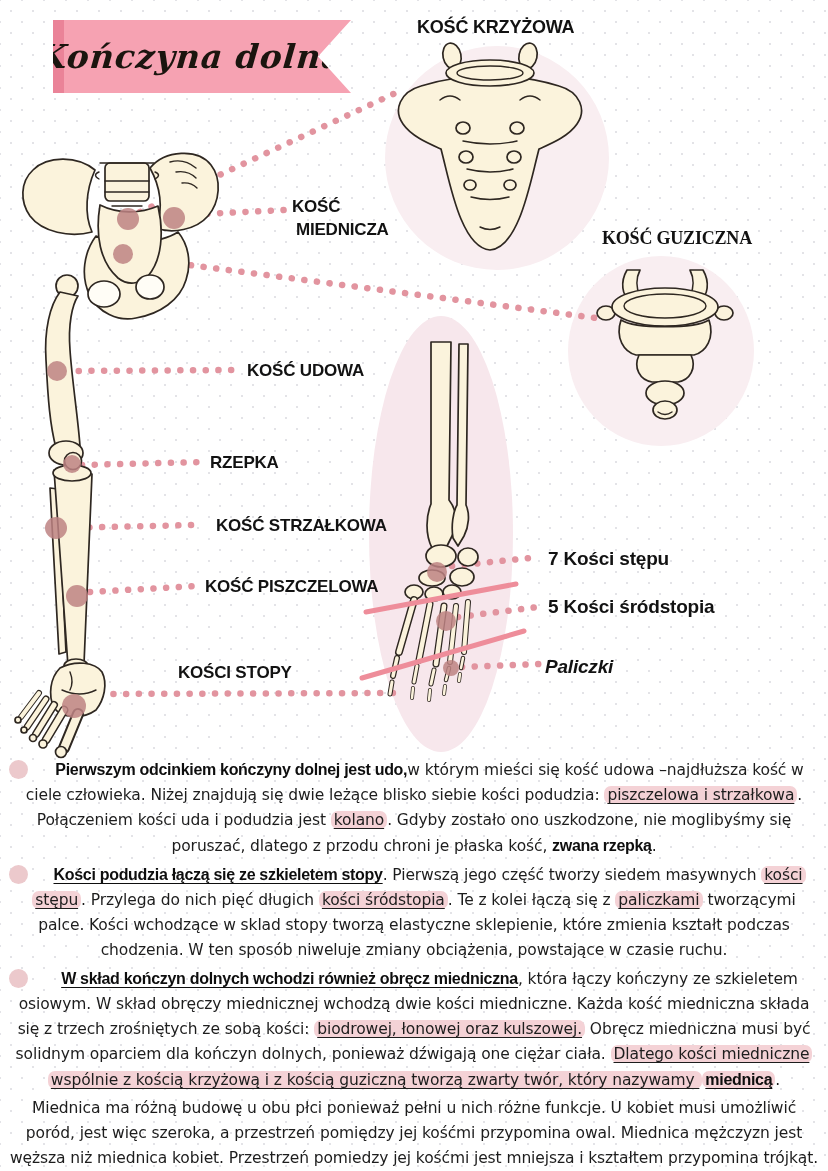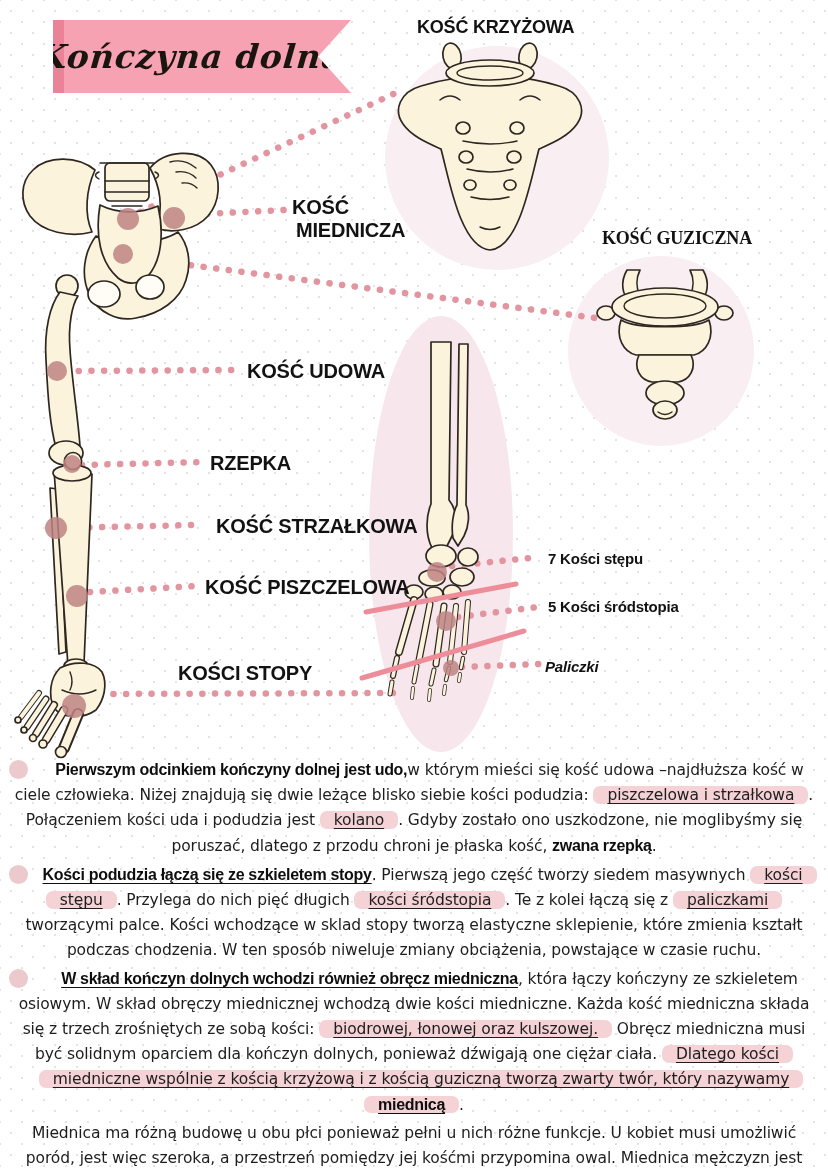"KOŚĆ" .dlabel { font-size: 20px -> 17px }
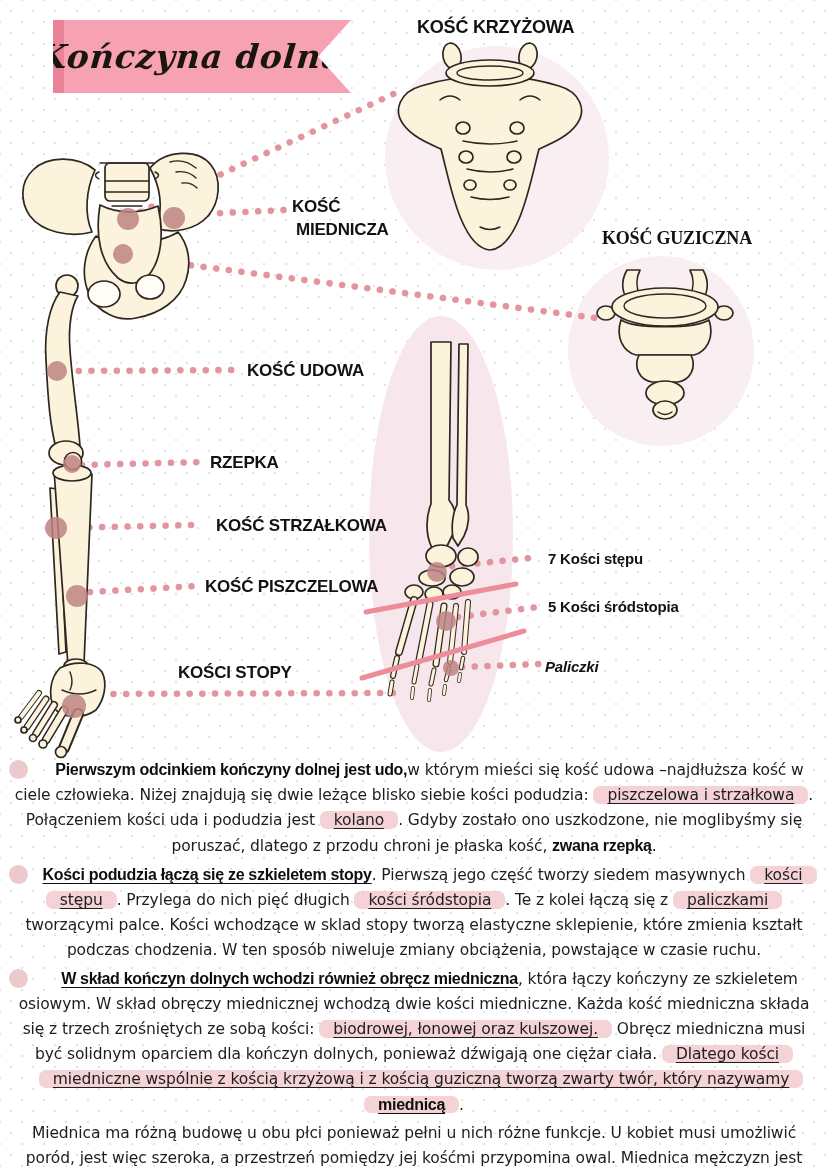"7 Kości stępu" .dlabel.small { font-size: 15px -> 19px }
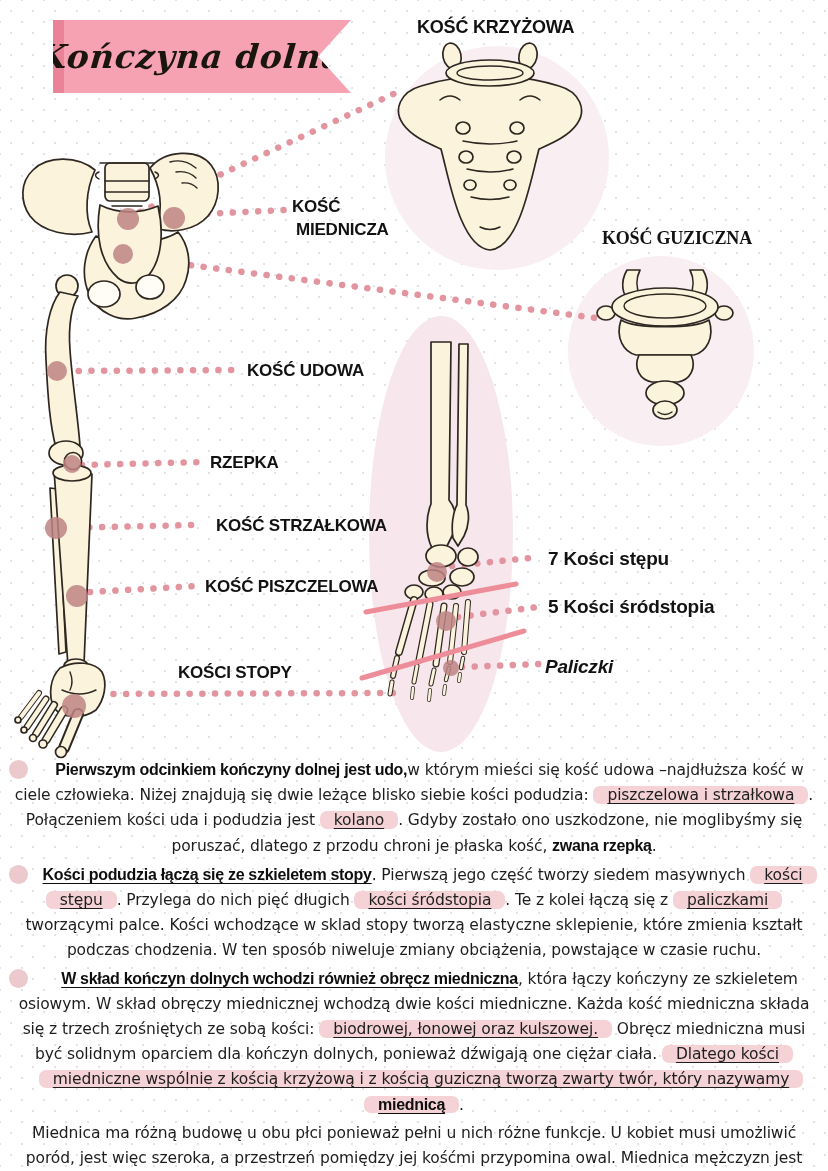"piszczelowa i strzałkowa" .hl { padding: 0 14px -> 0 3px }
